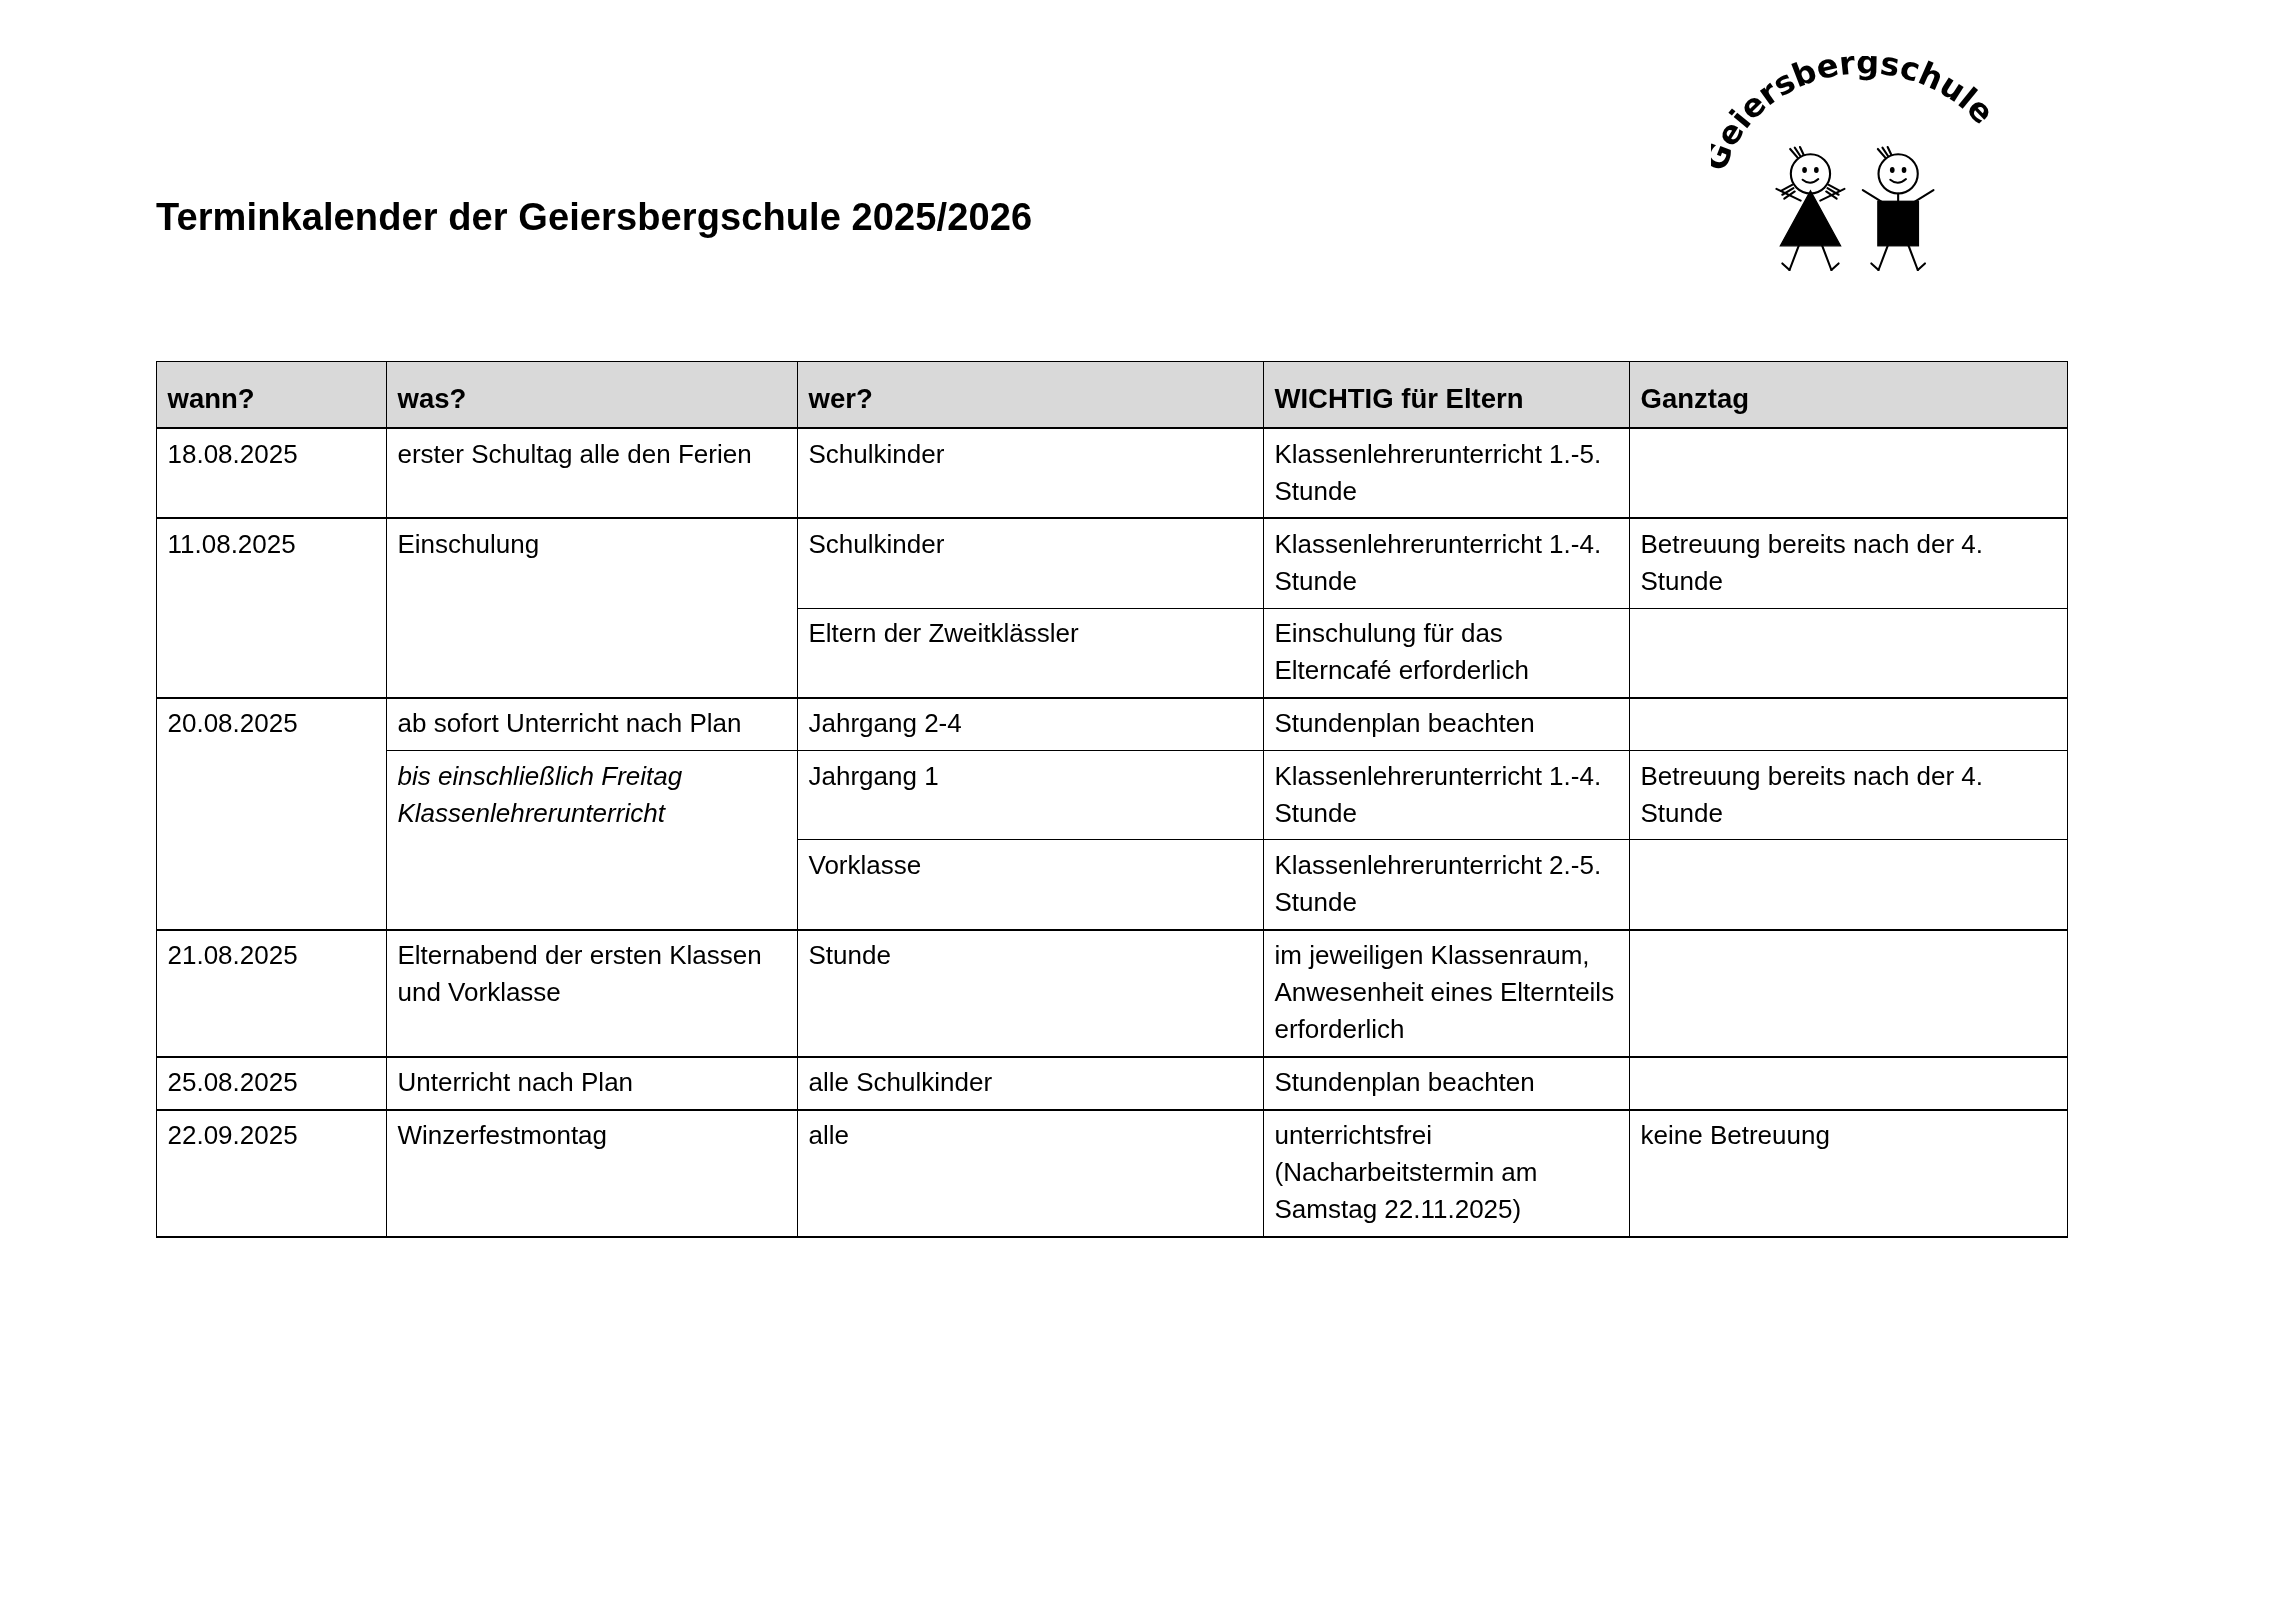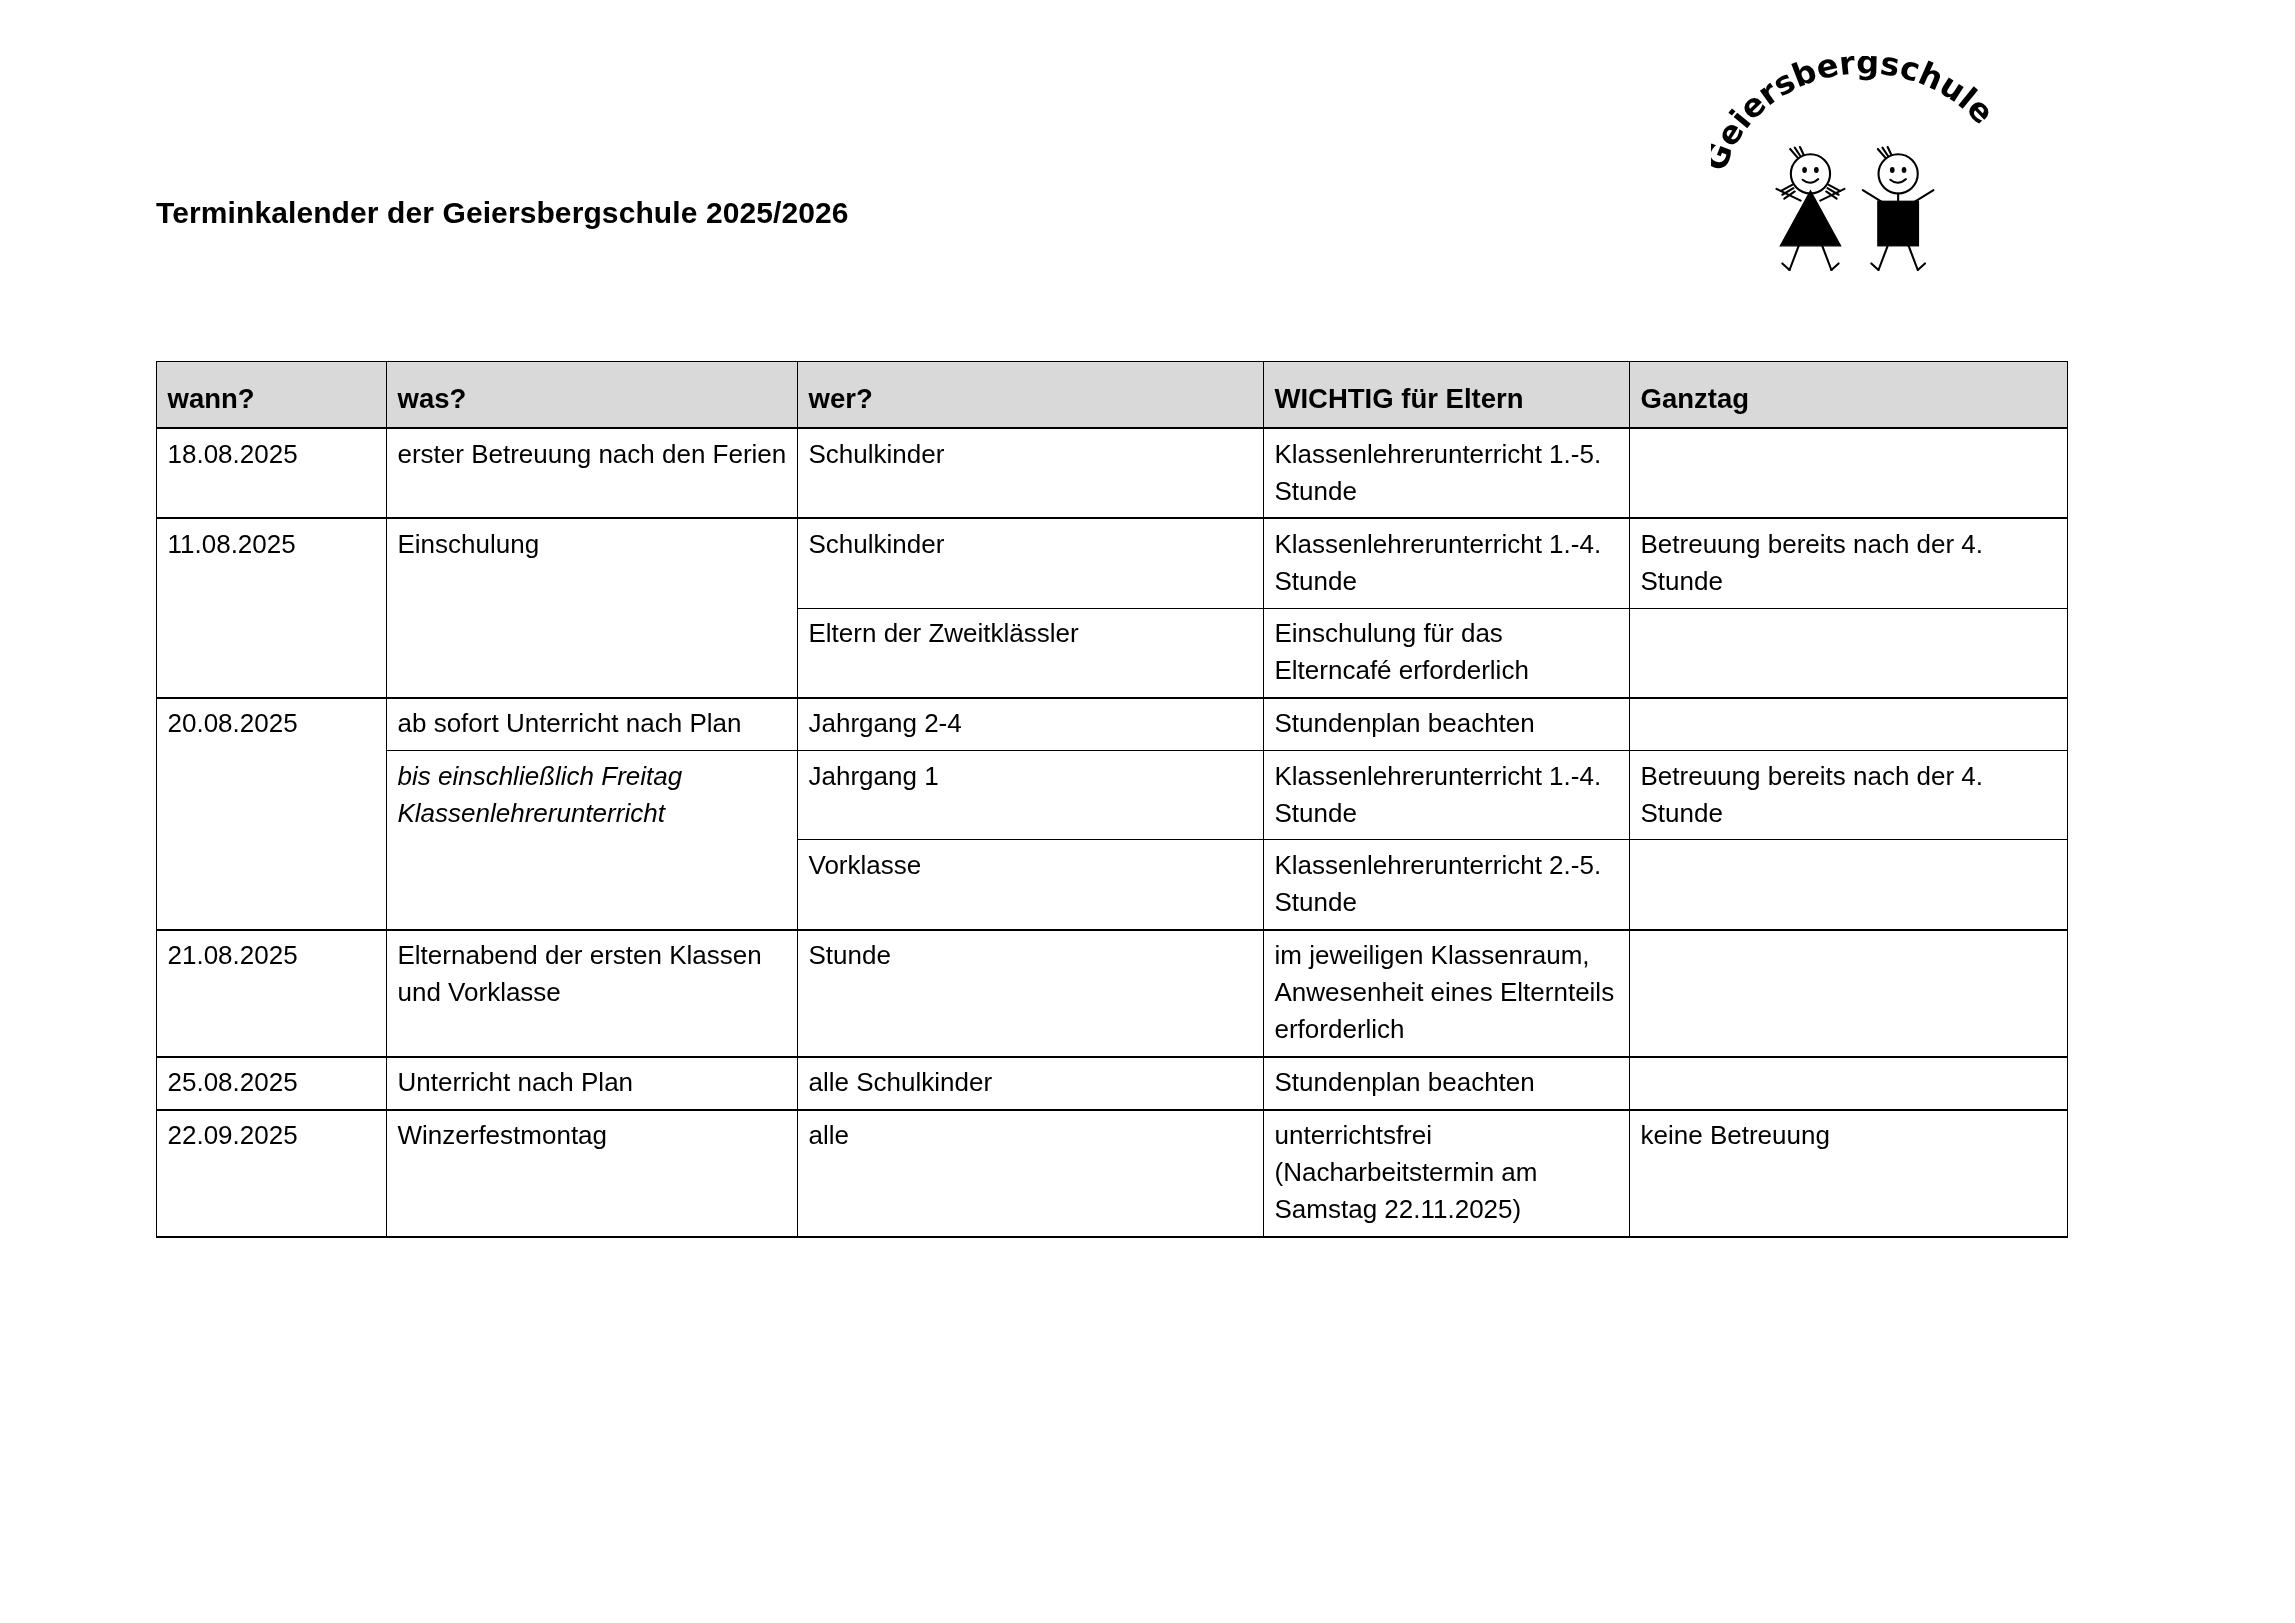"Terminkalender der Geiersbergschule" #doc-title { font-size: 30px -> 38px }
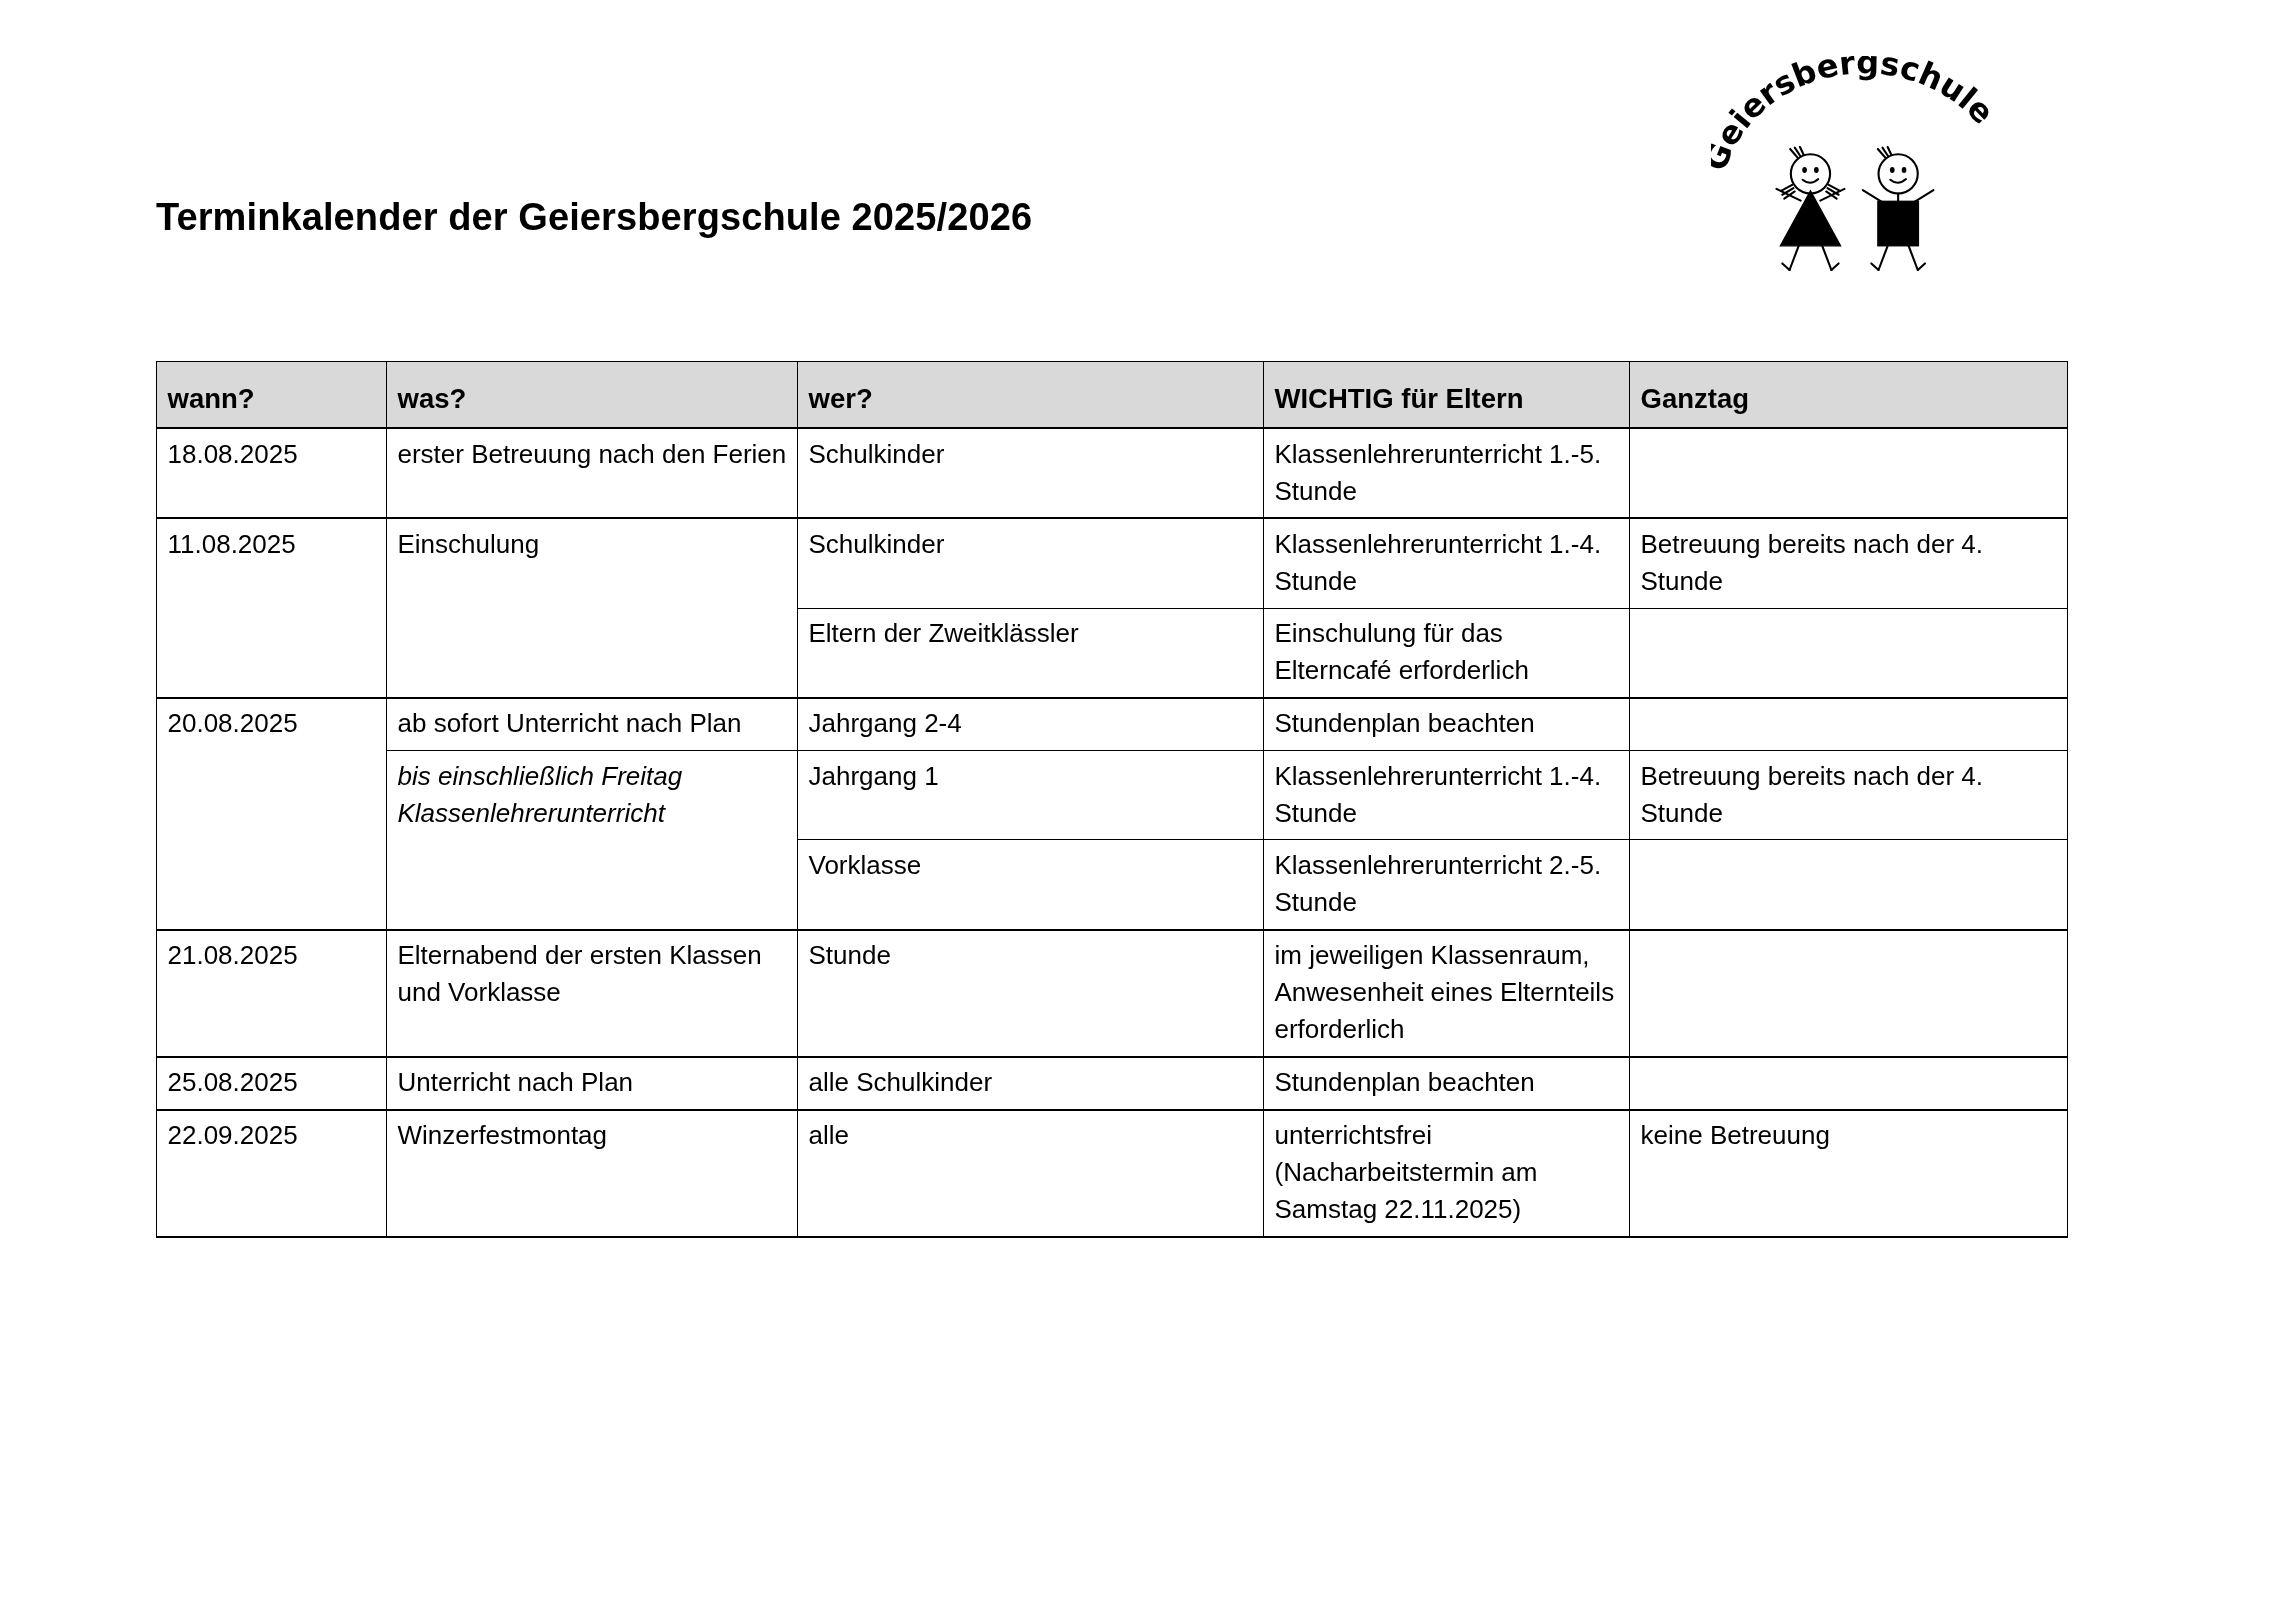"erster Betreuung nach den Ferien" td { text: Betreuung nach -> Schultag alle }
